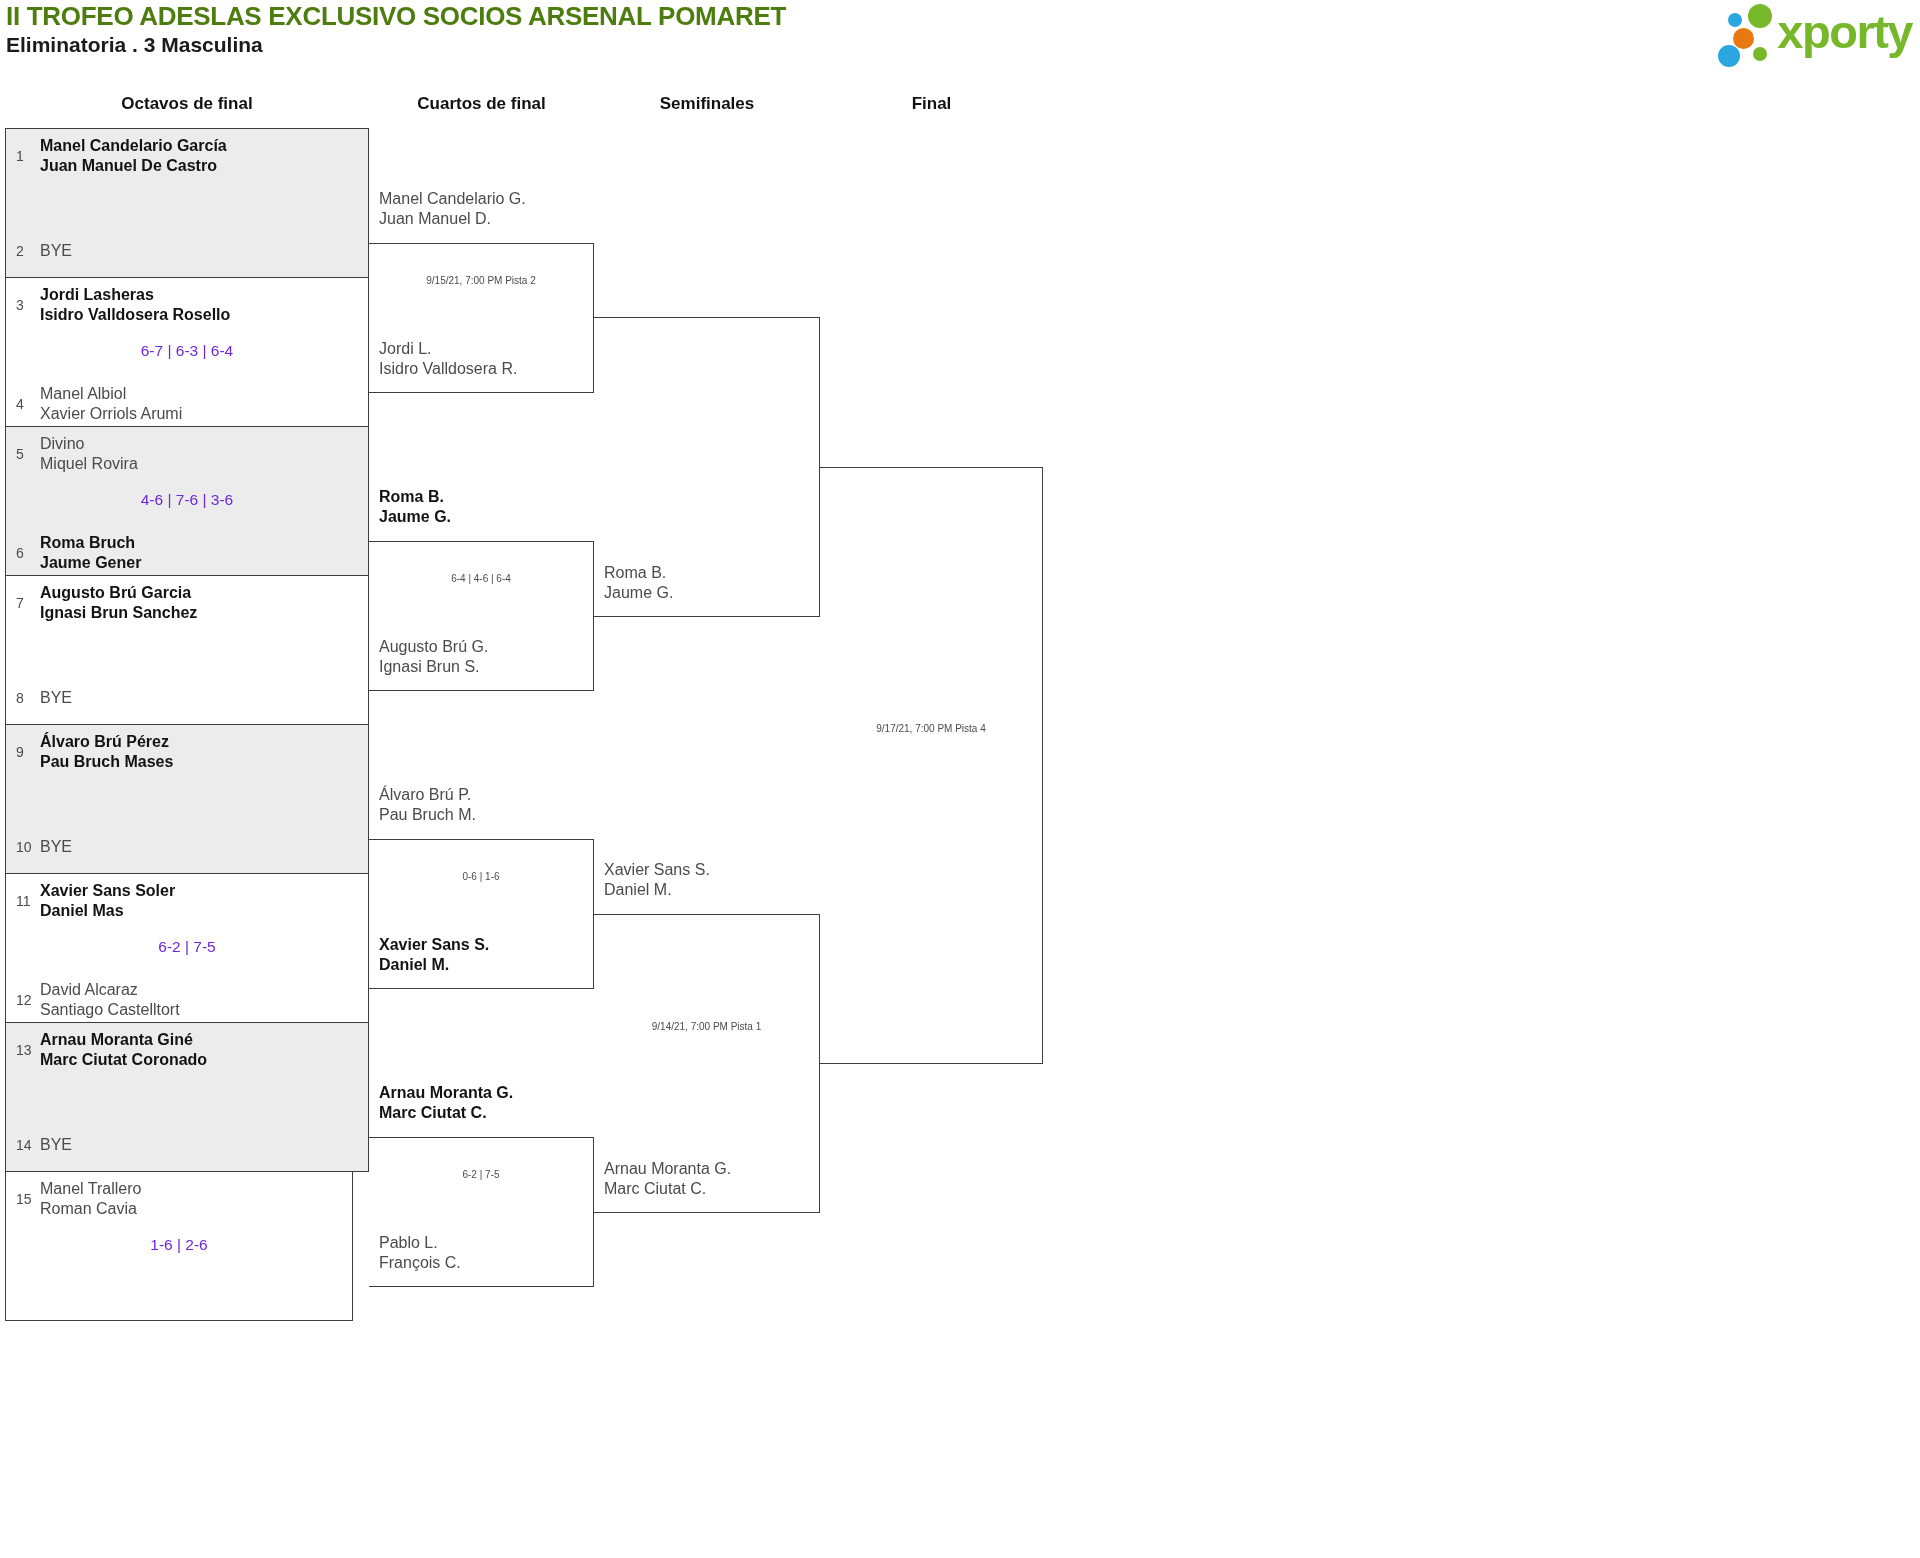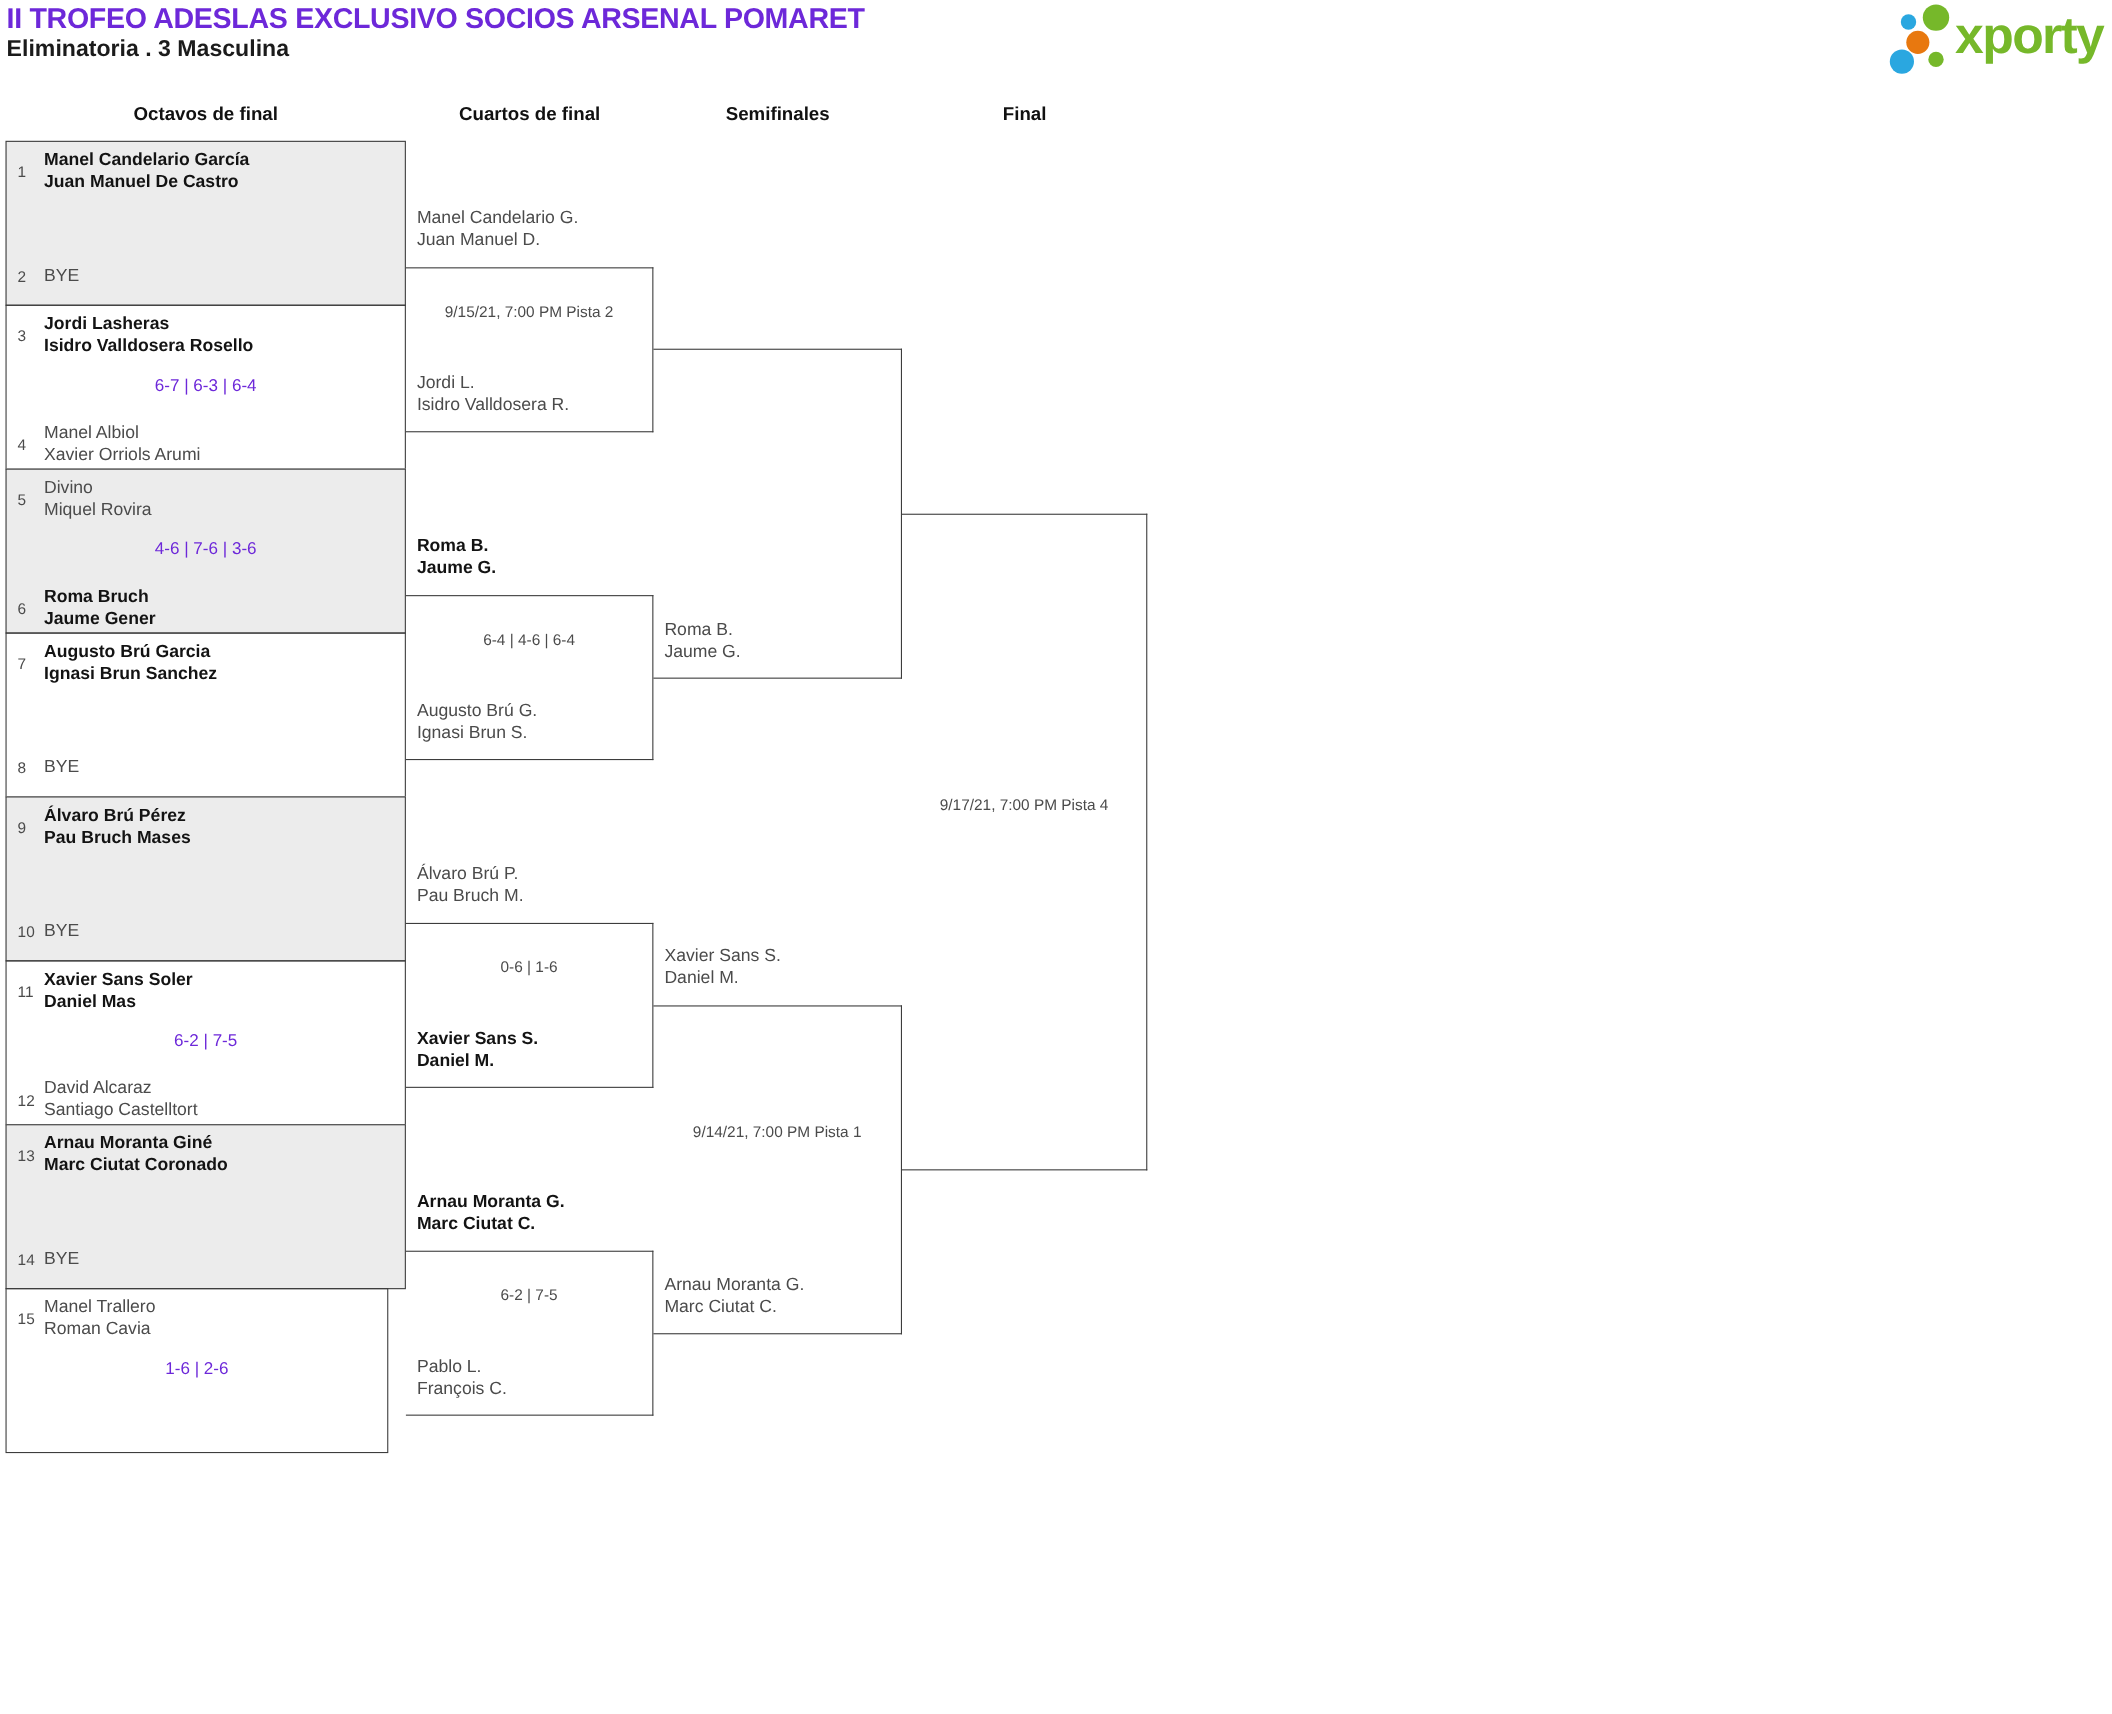"II TROFEO ADESLAS EXCLUSIVO SOCIOS" .title { color: #6d28d9 -> #4d7c0f }
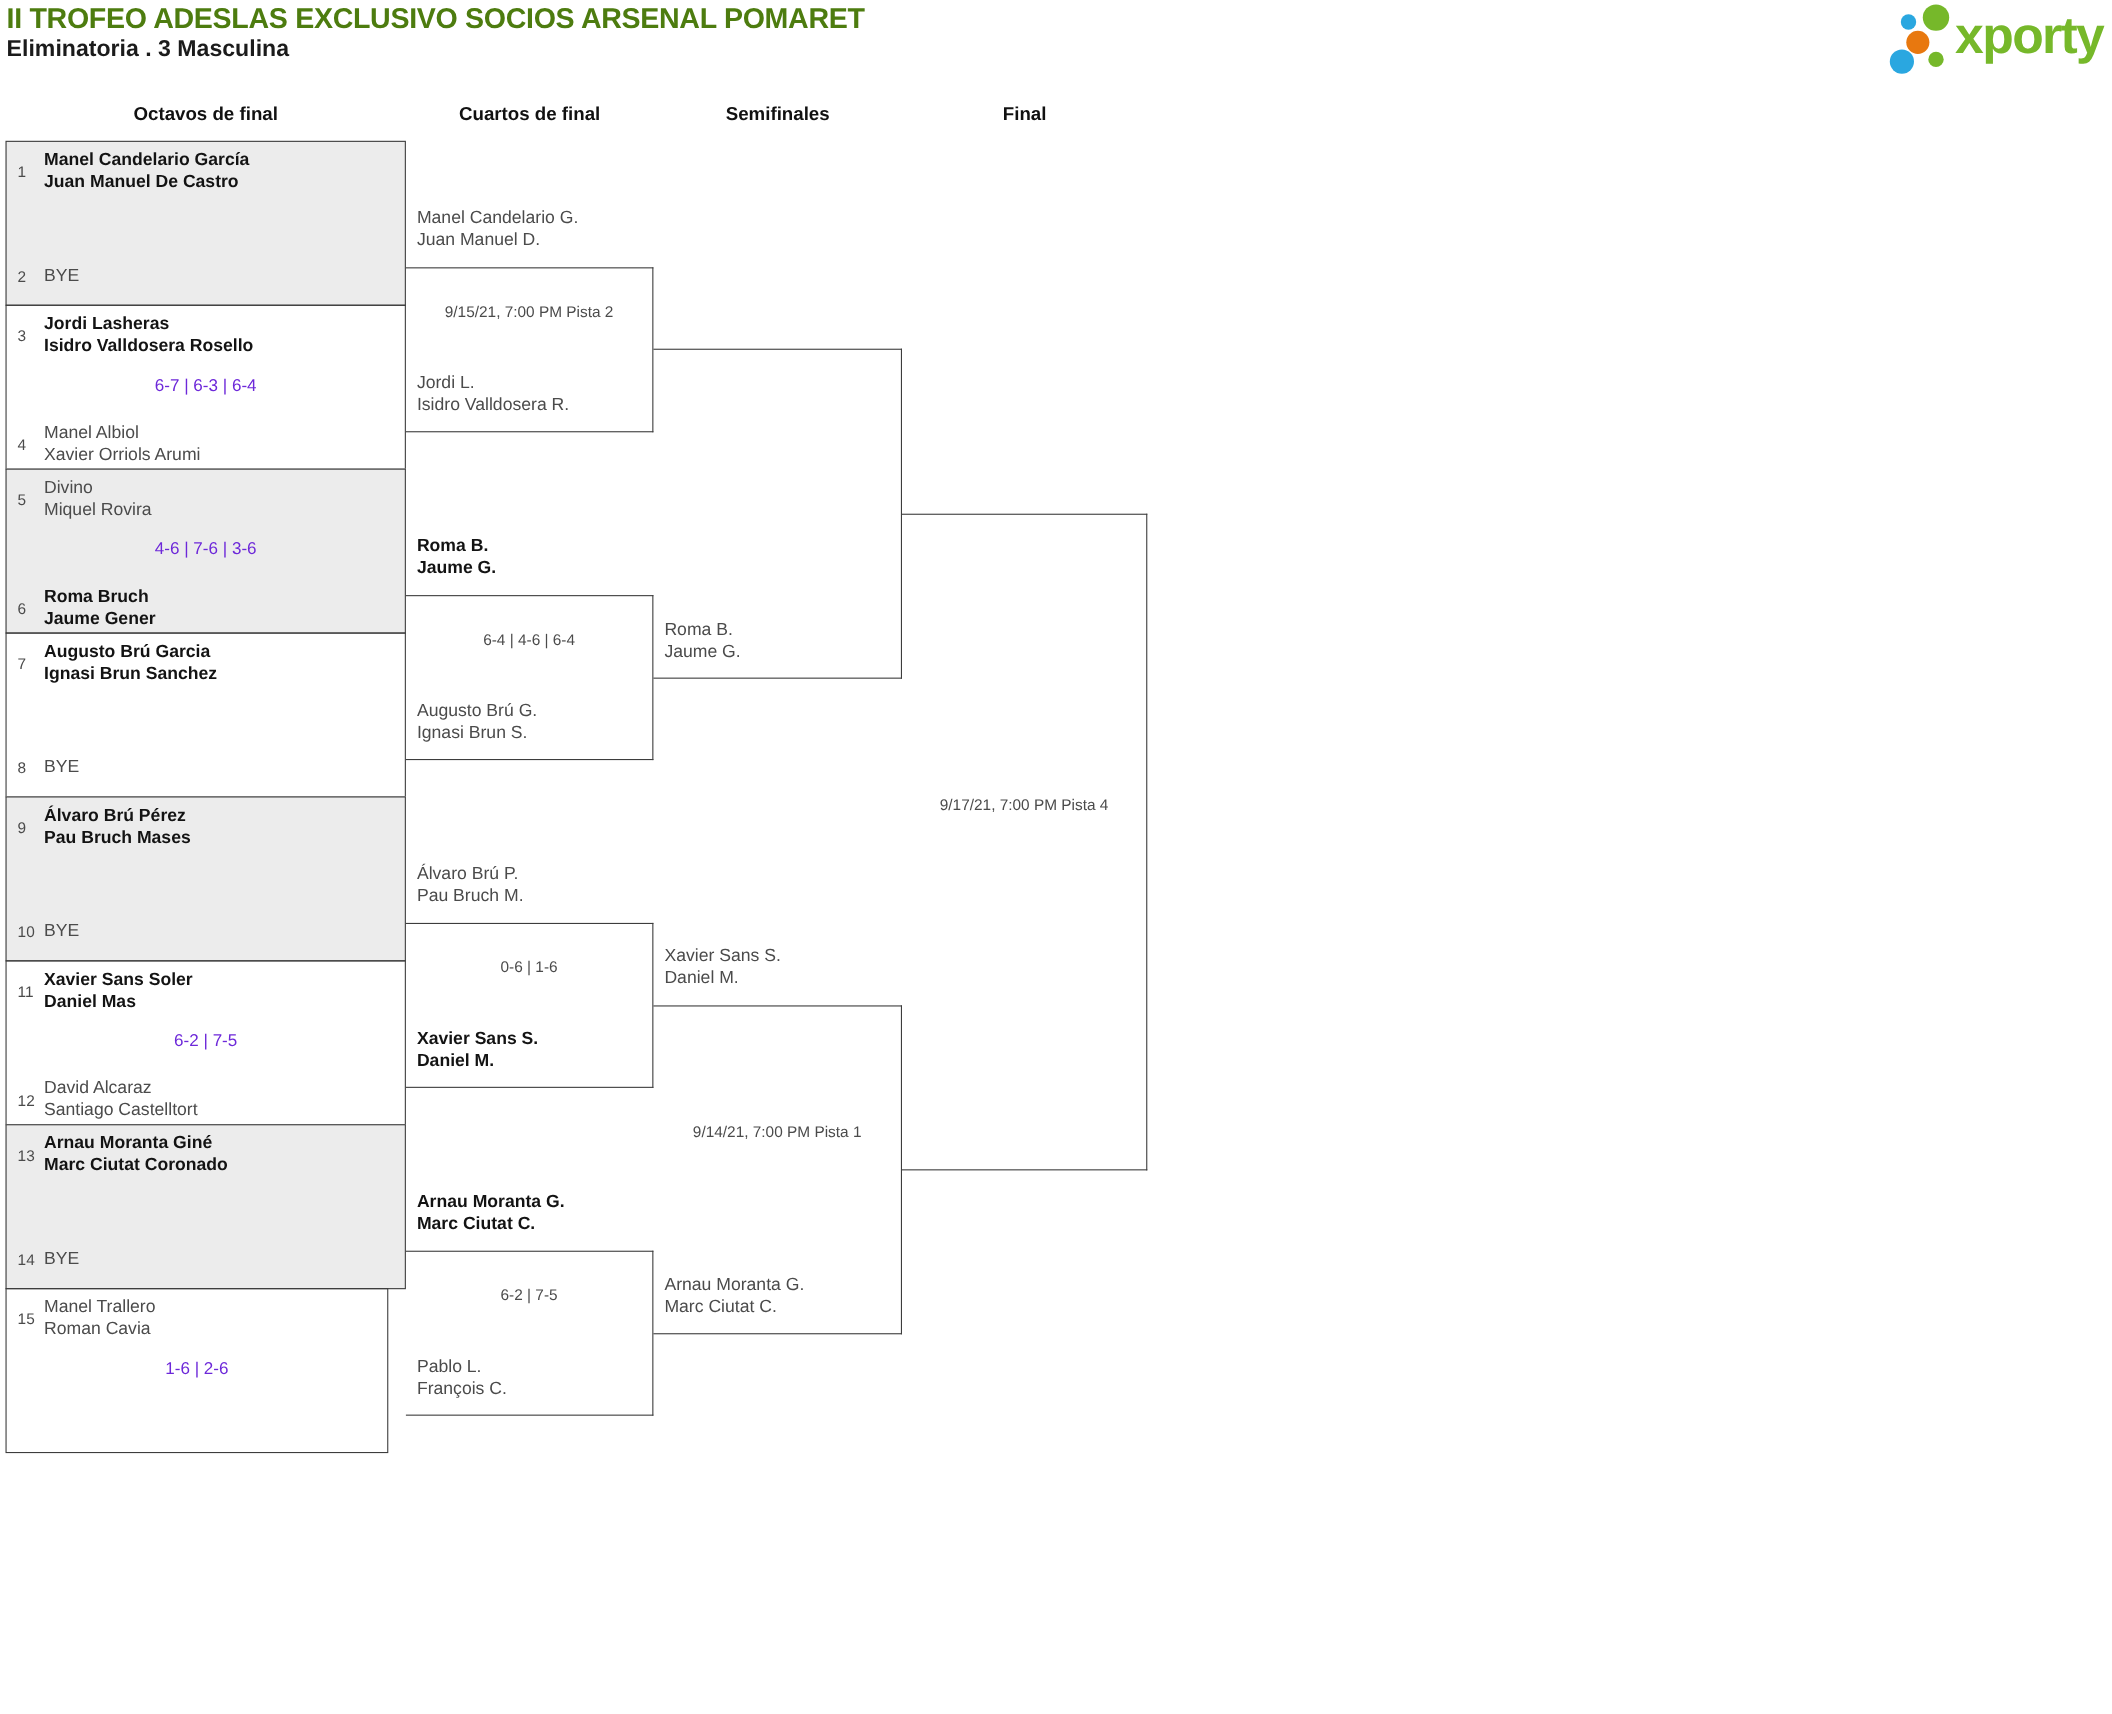"9/15/21, 7:00 PM Pista 2" .box-center { font-size: 14px -> 10px }
